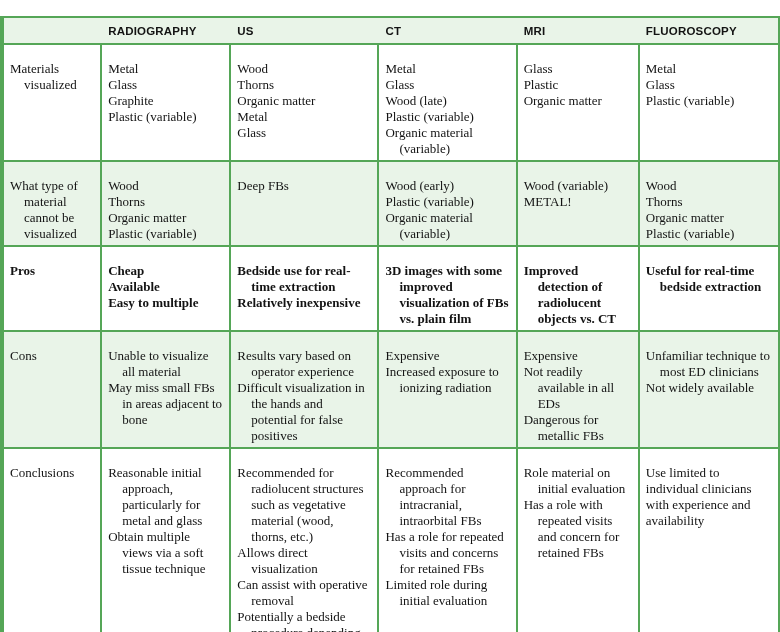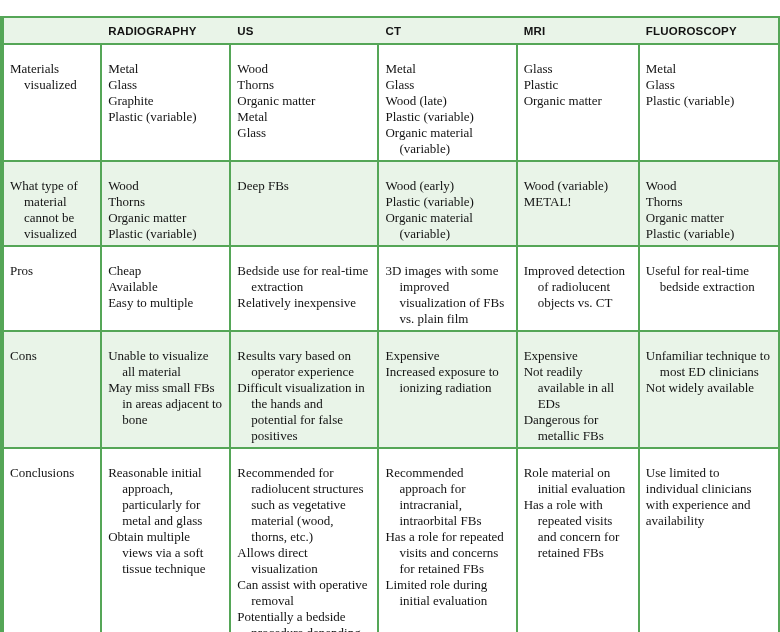"Pros" tbody tr:nth-child(3) { font-weight: none -> bold }
